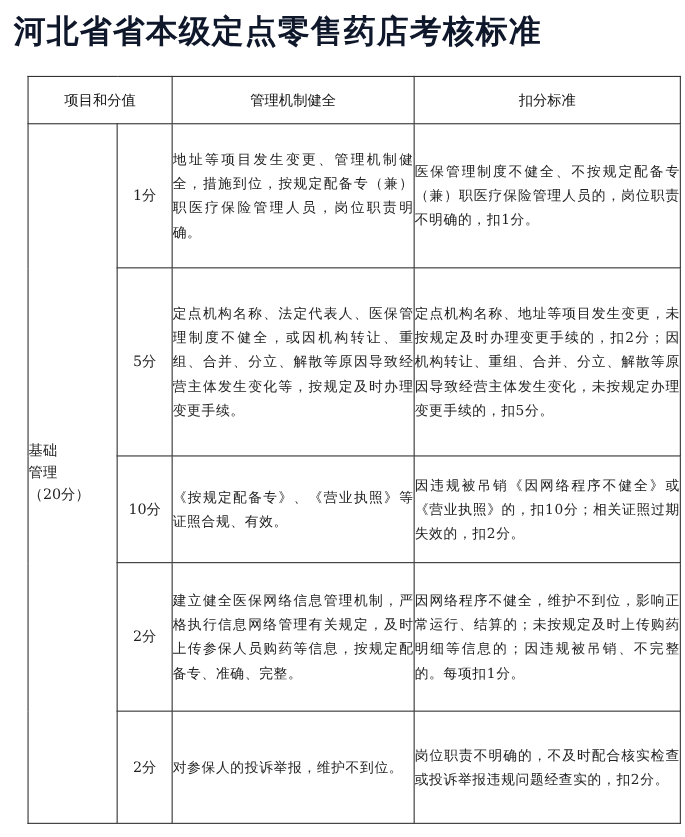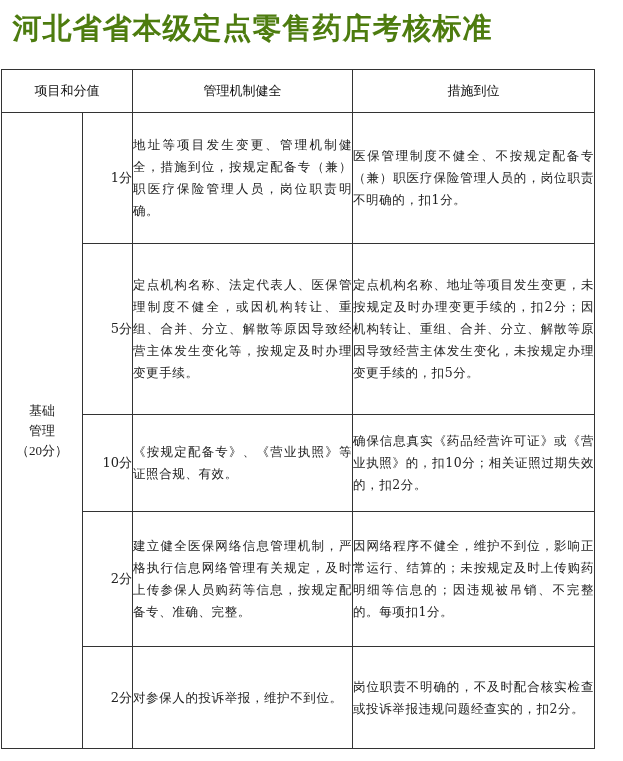"河北省省本级定点零售药店考核标准" .title { color: #4d7c0f -> #0f172a }
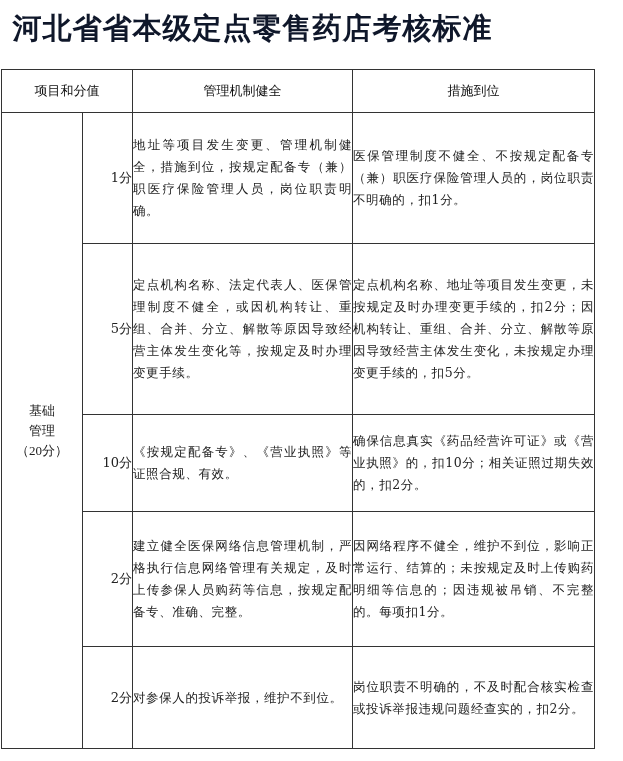"项目和分值" table.std { left: 1px -> 25px }
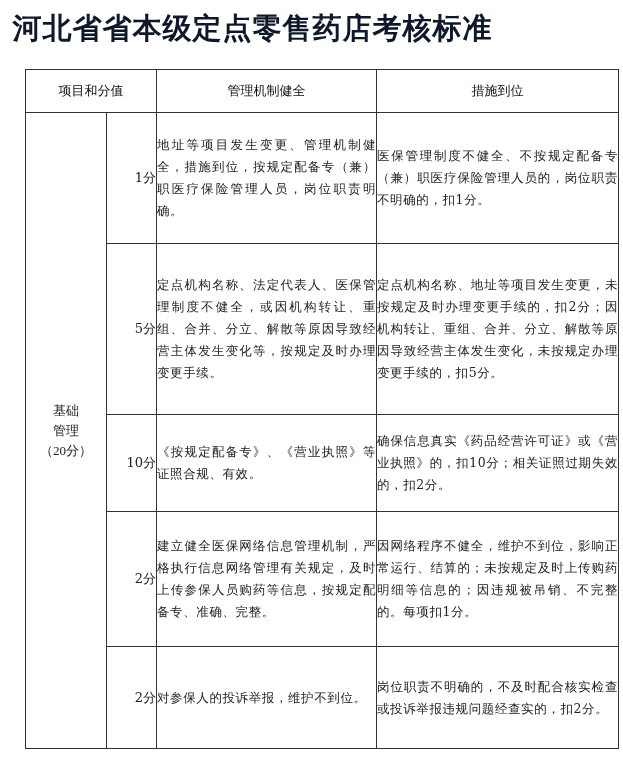"措施到位" th.hdr { text: 措施到位 -> 扣分标准 }
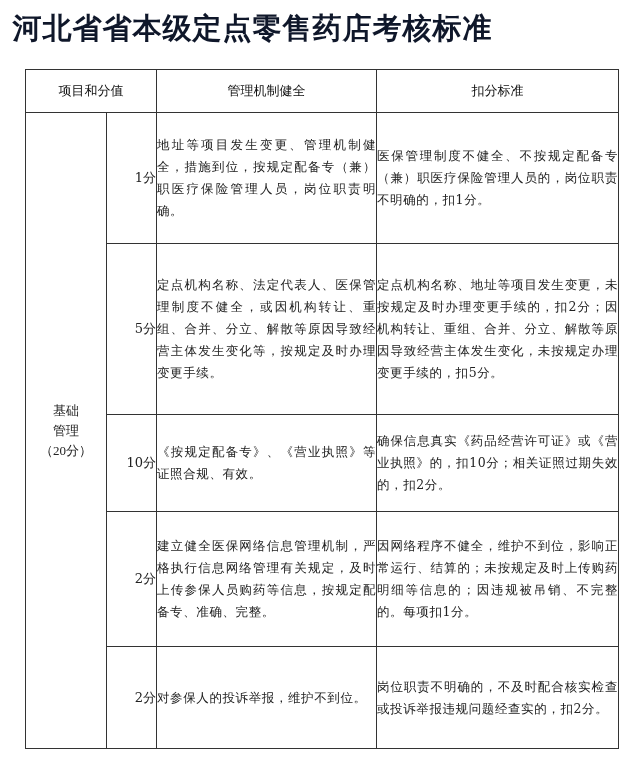"1分" td.score { text-align: right -> center }
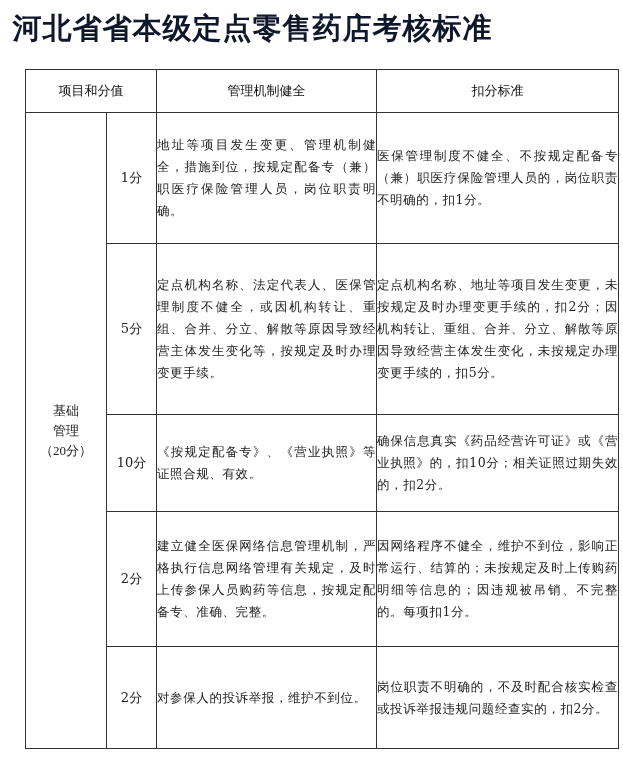"基础" td.cat { font-family: Liberation Serif, serif -> none; text-align: center -> none }
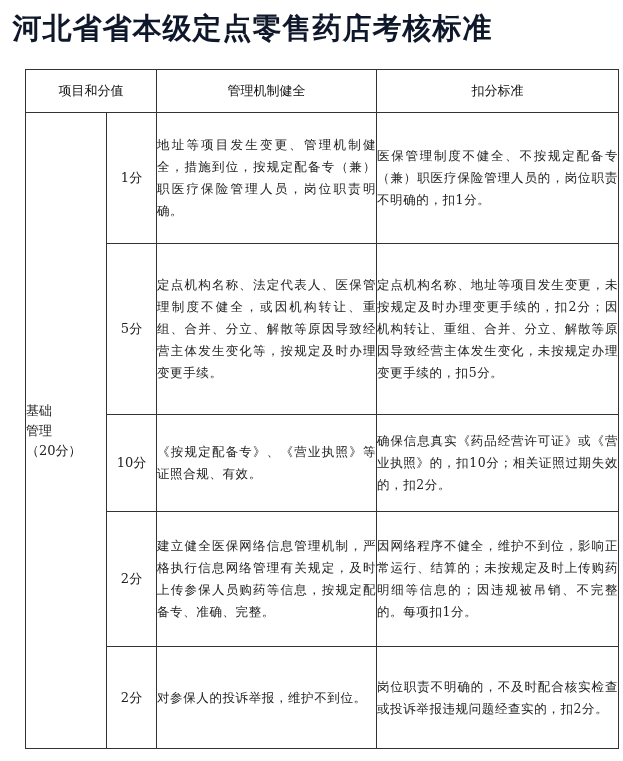"确保信息真实《药品经营许可证》或《营业执照》的，扣10分；相关证照过期失效的，扣" td.text { text: 确保信息真实《药品经营许可证 -> 因违规被吊销《因网络程序不健全 }
